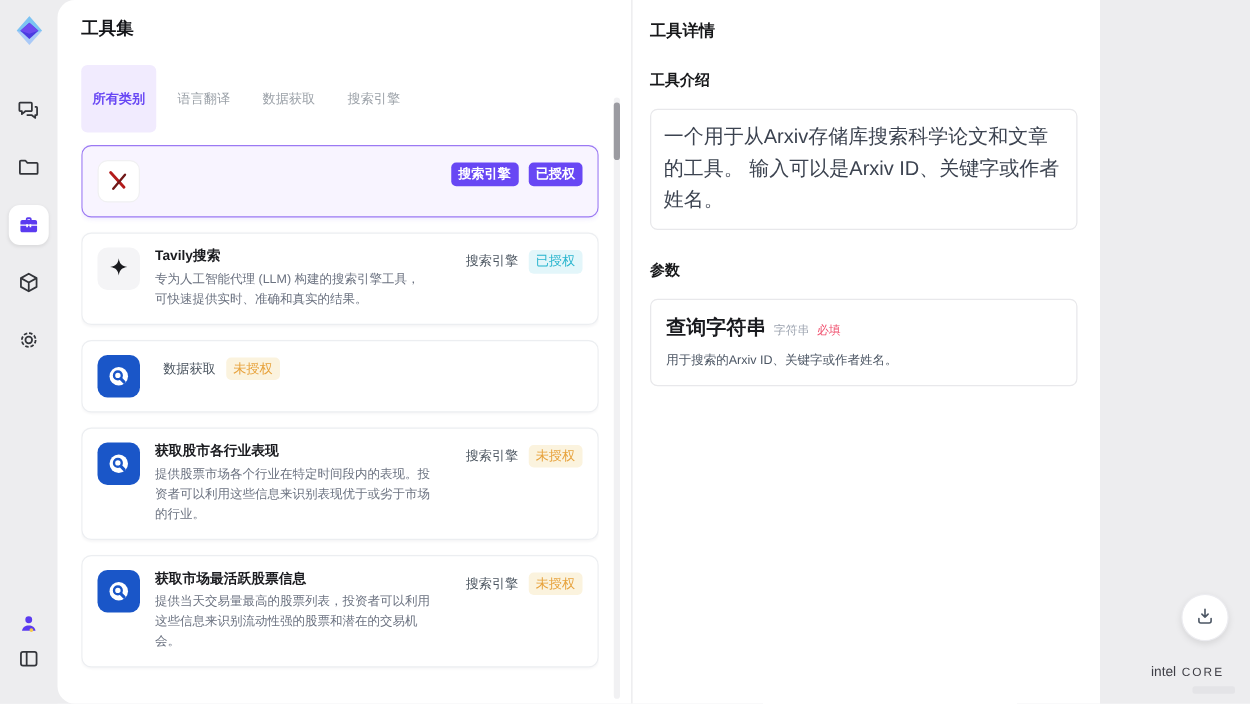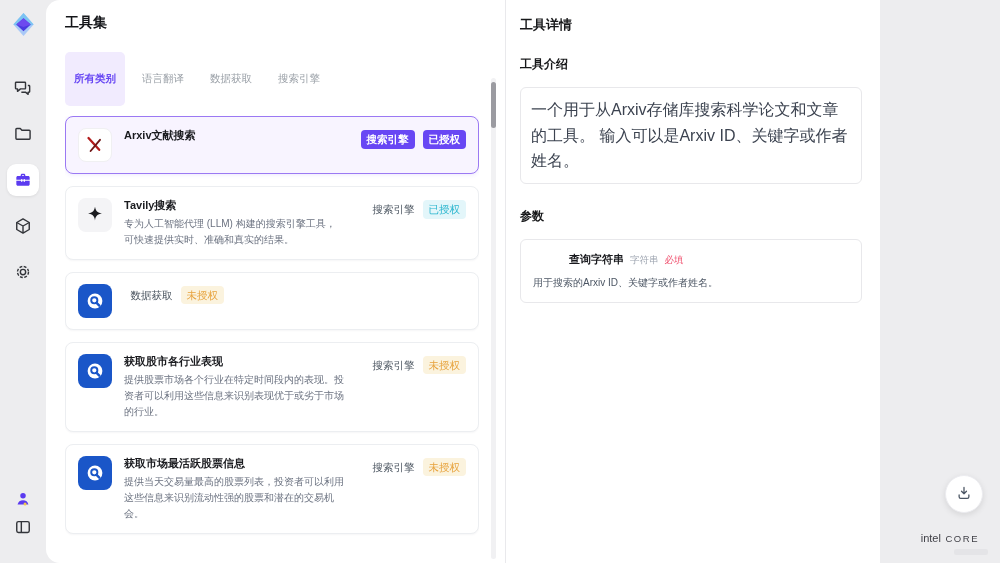"Arxiv文献搜索" div.tool-name { html: <div>Arxiv文献搜索</div> -> none }
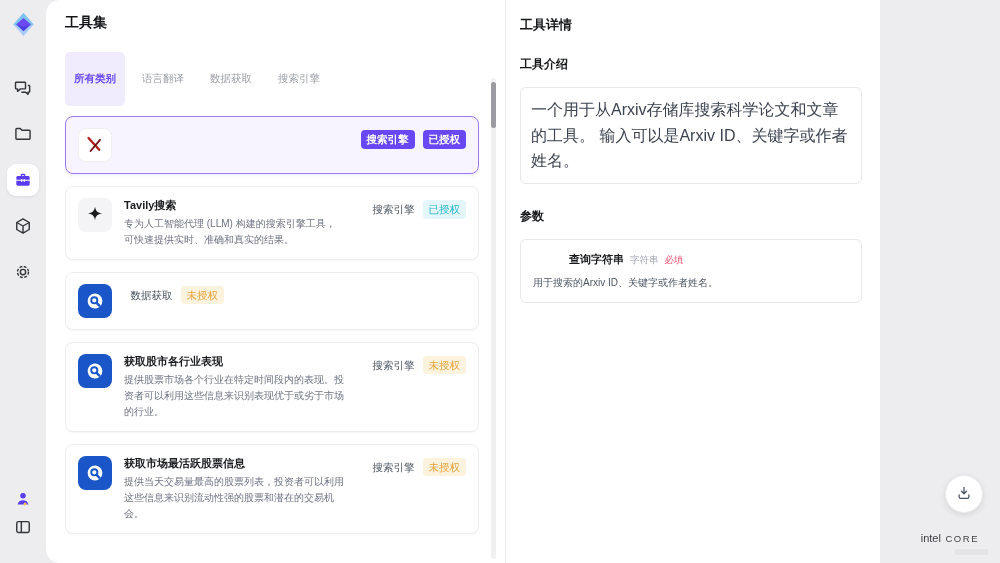"查询字符串" .param-name { font-size: 11px -> 16px; margin-left: 36px -> none }
